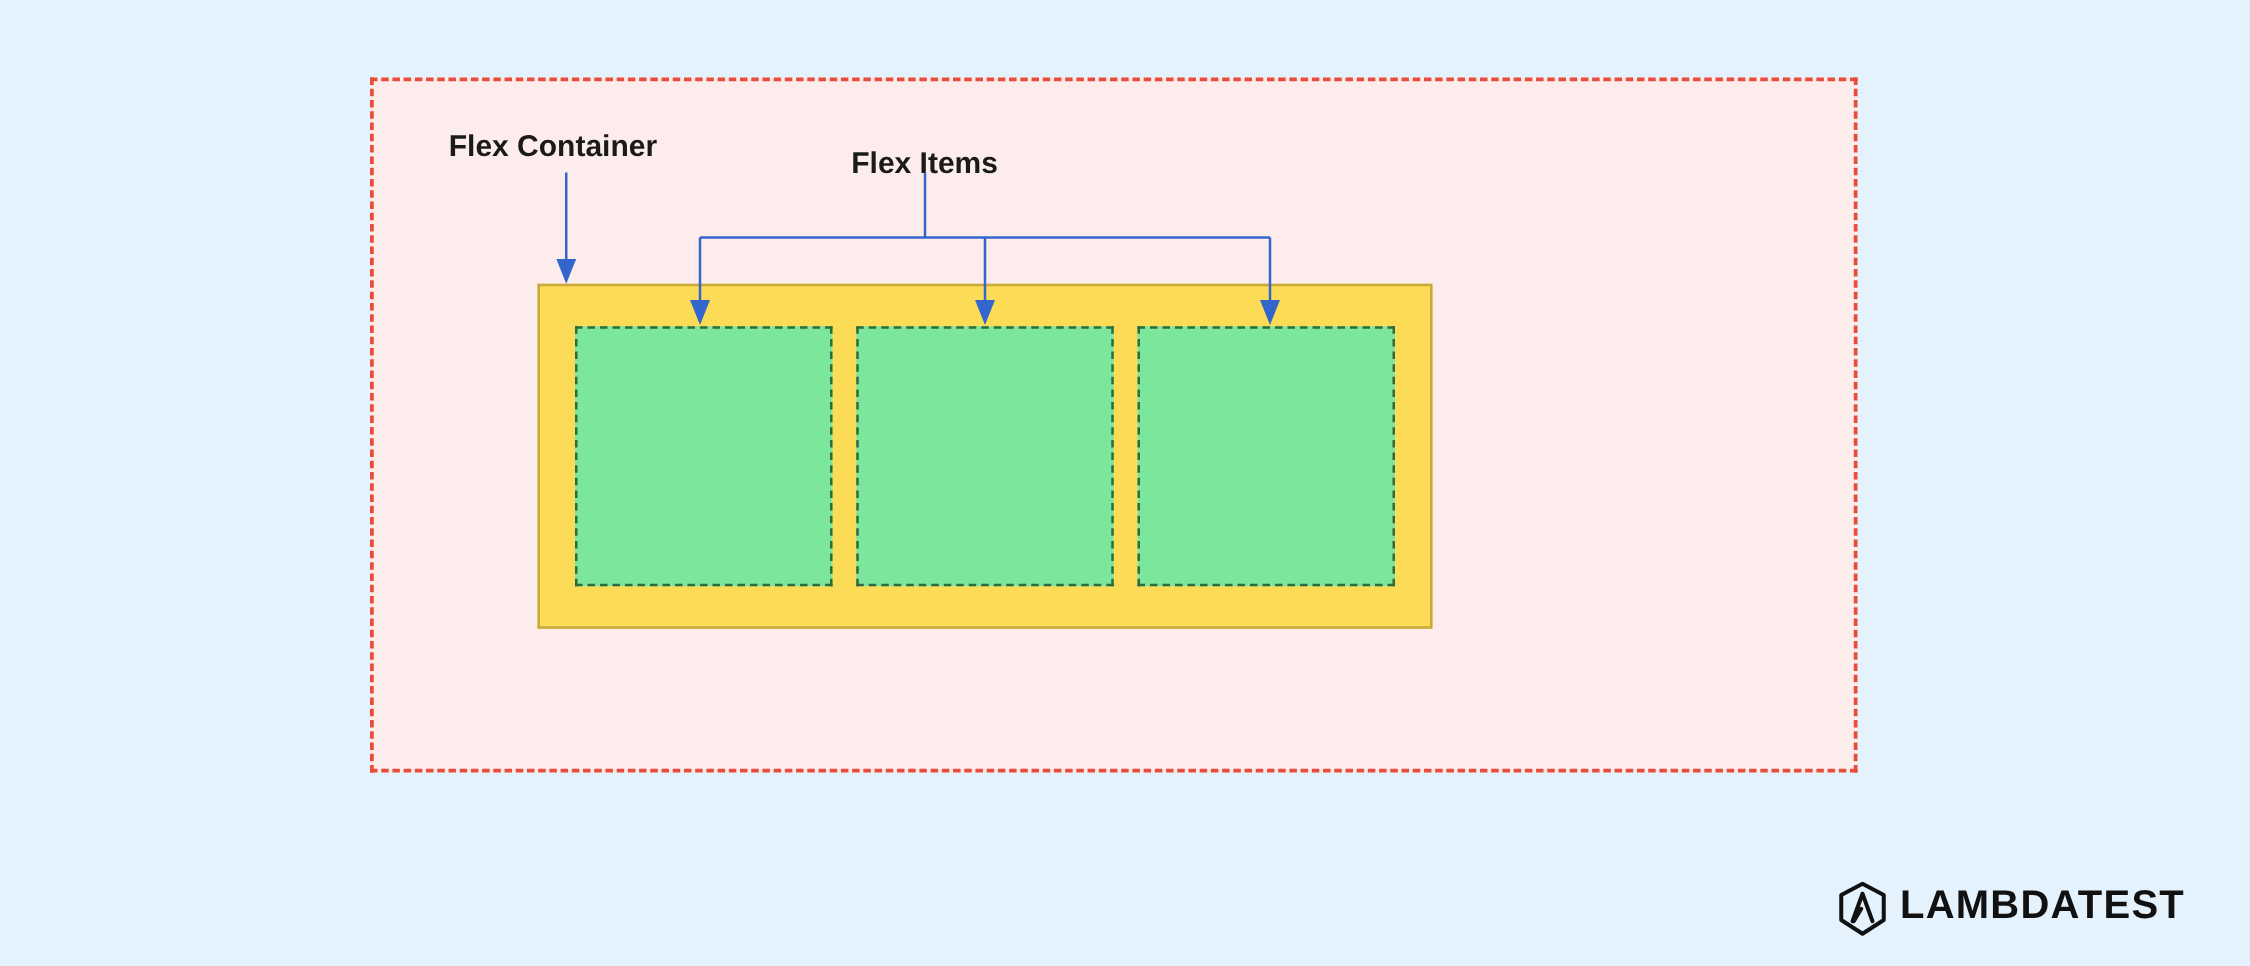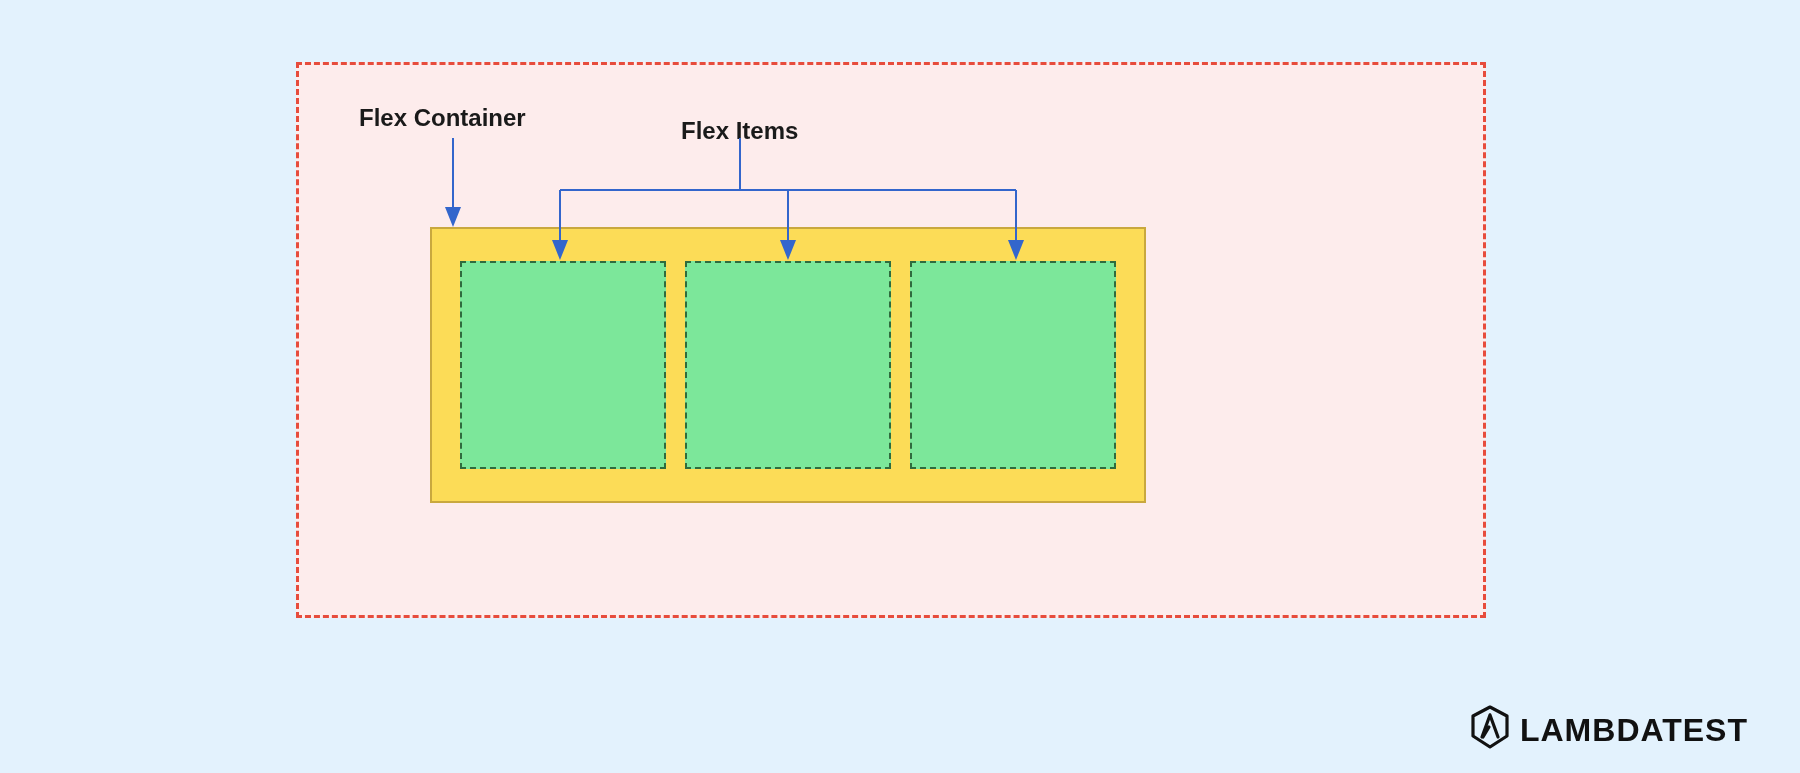"LAMBDATEST" .logo { align-items: flex-end -> flex-start }
